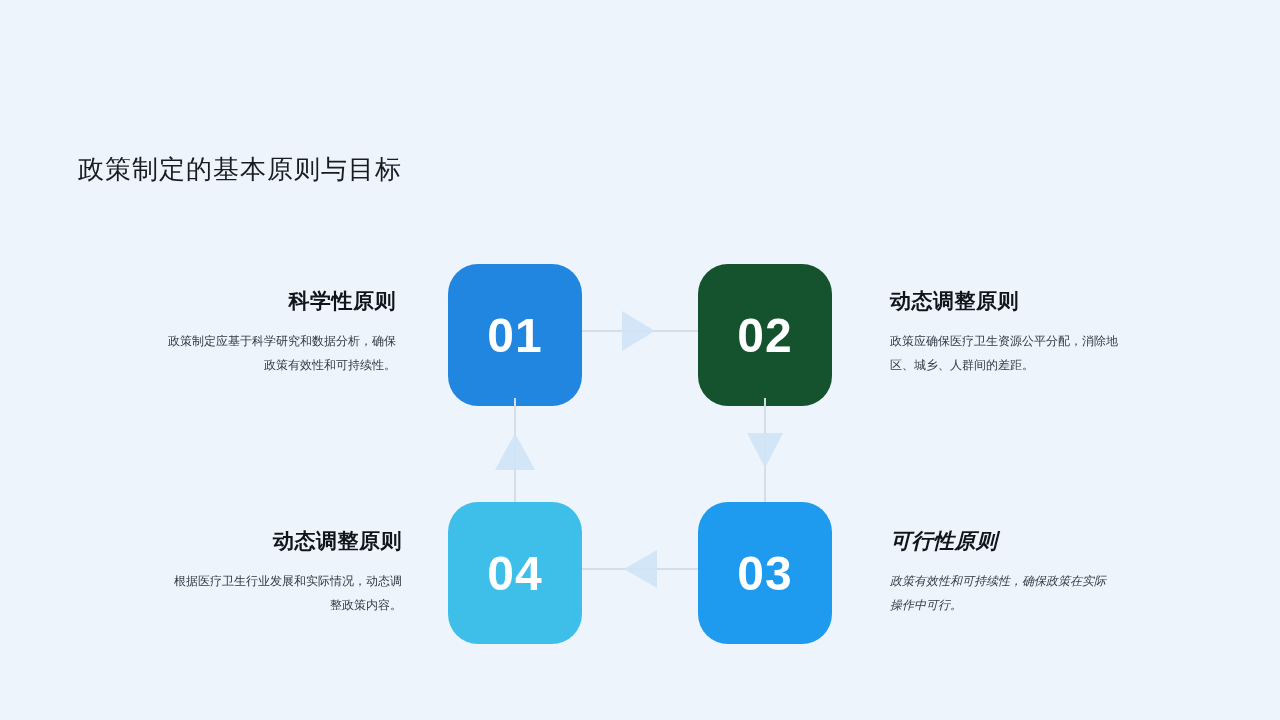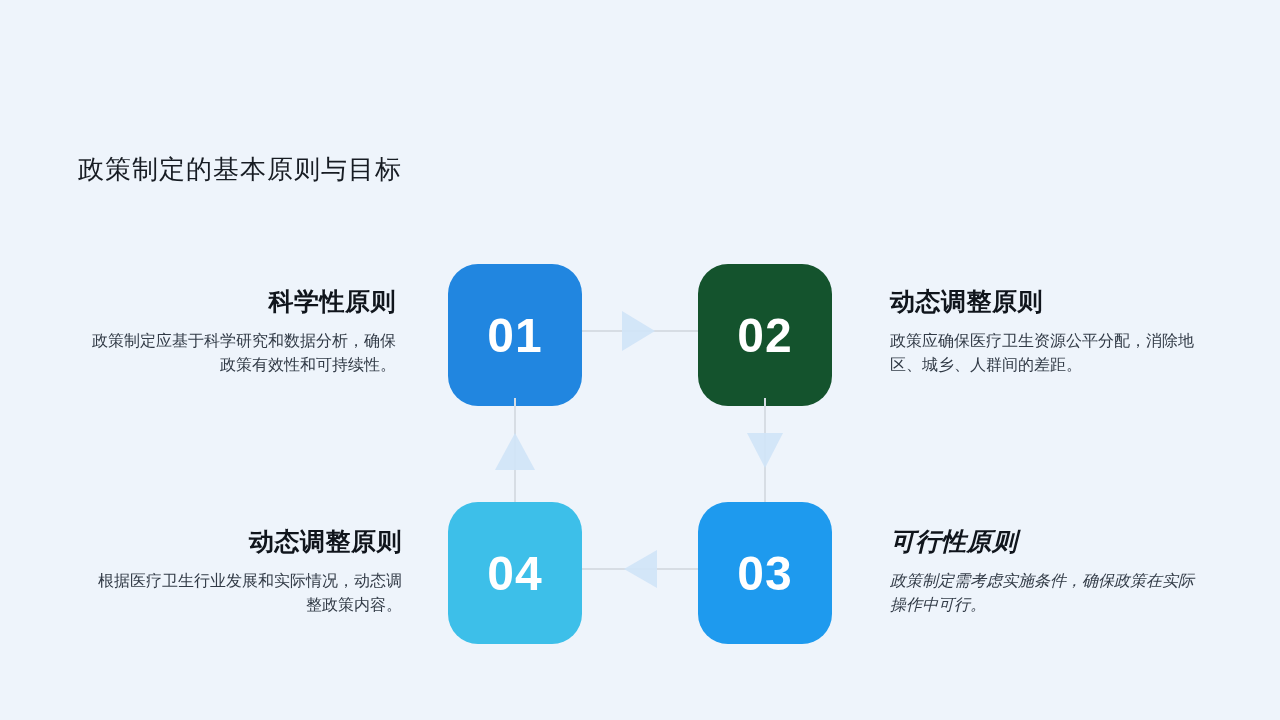"科学性原则" .tb-title { font-size: 25px -> 21px }
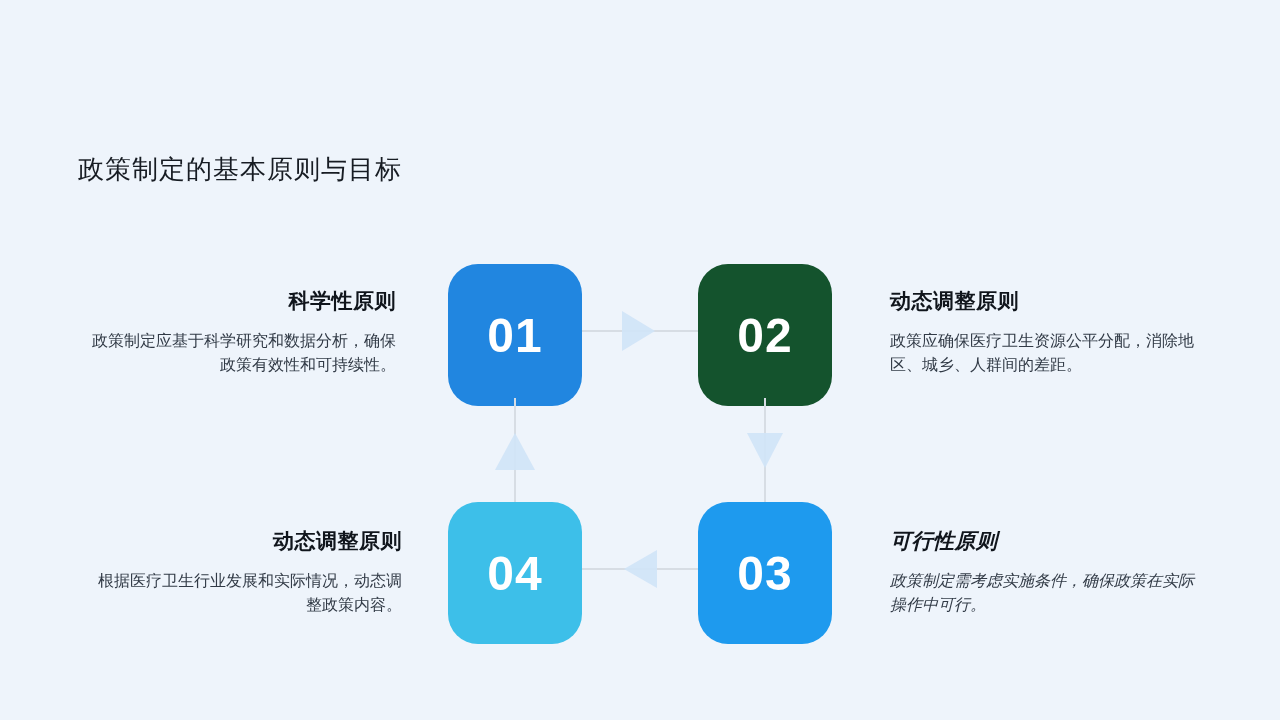"政策制定应基于科学研究和数据分析，确保" .tb-desc { font-size: 16px -> 12px }
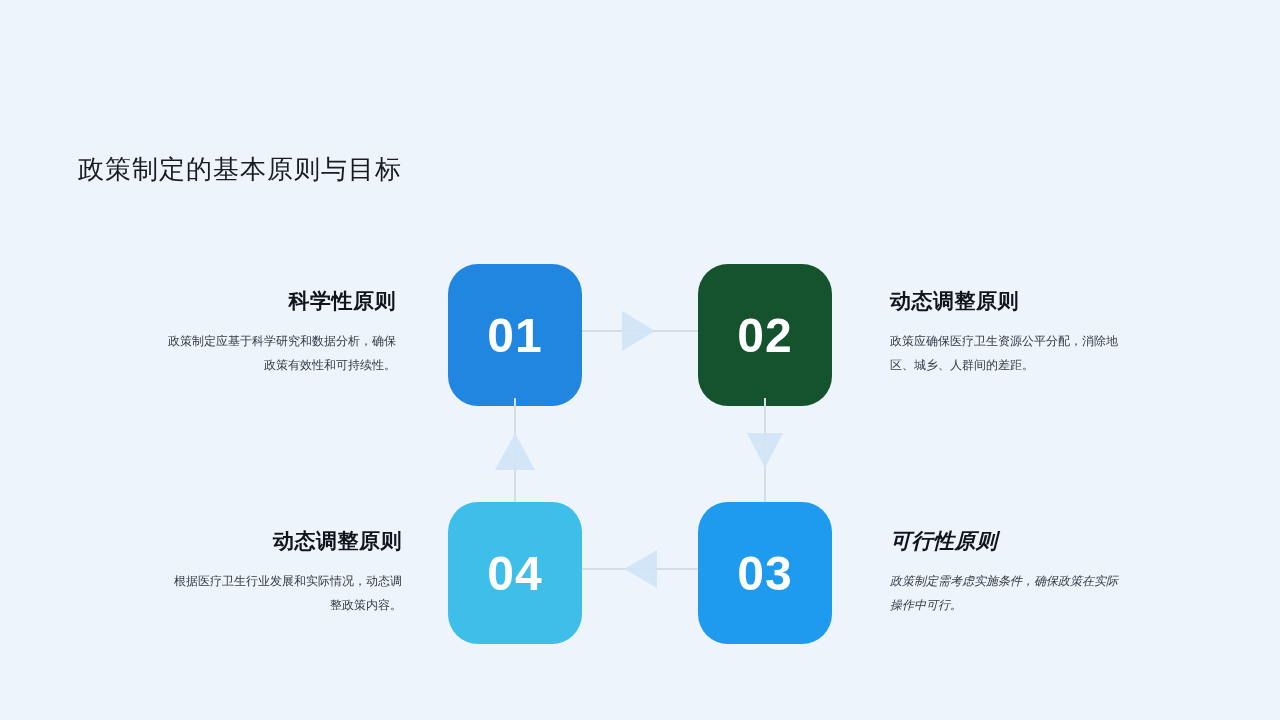"政策制定需考虑实施条件，确保政策在实际" div.tb-desc { text: 制定需考虑实施条件 -> 有效性和可持续性 }
